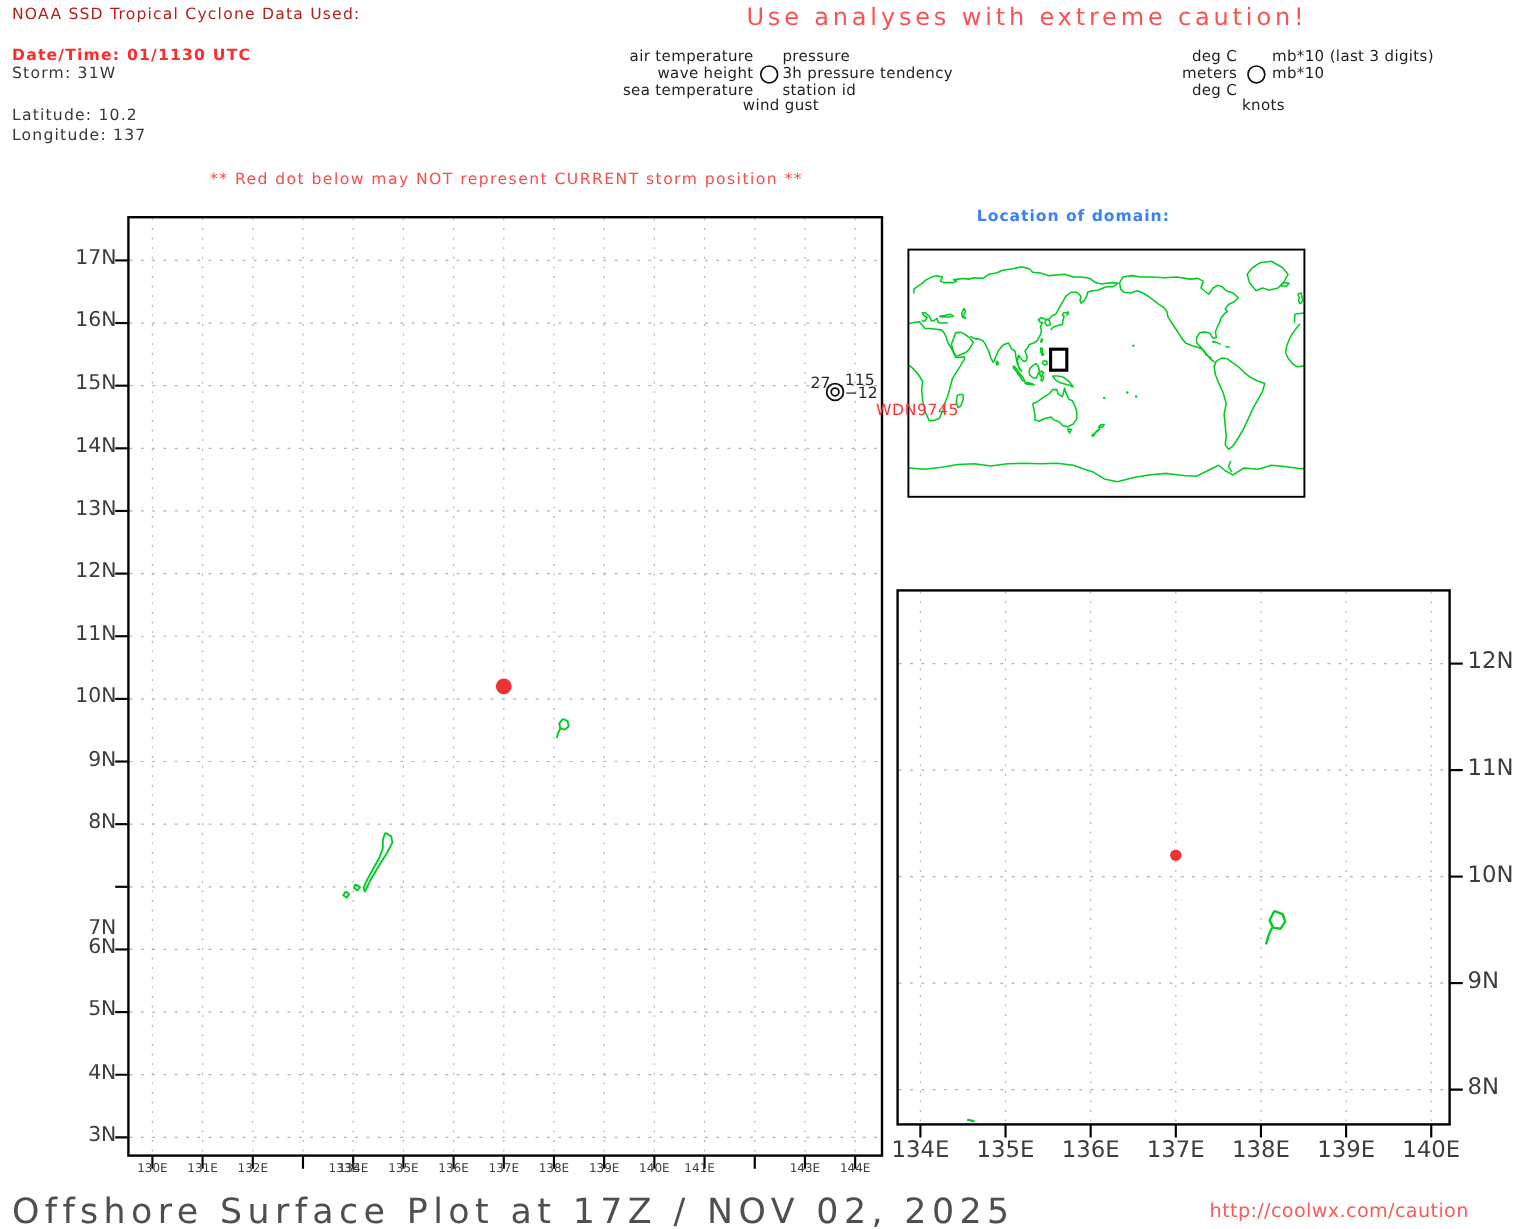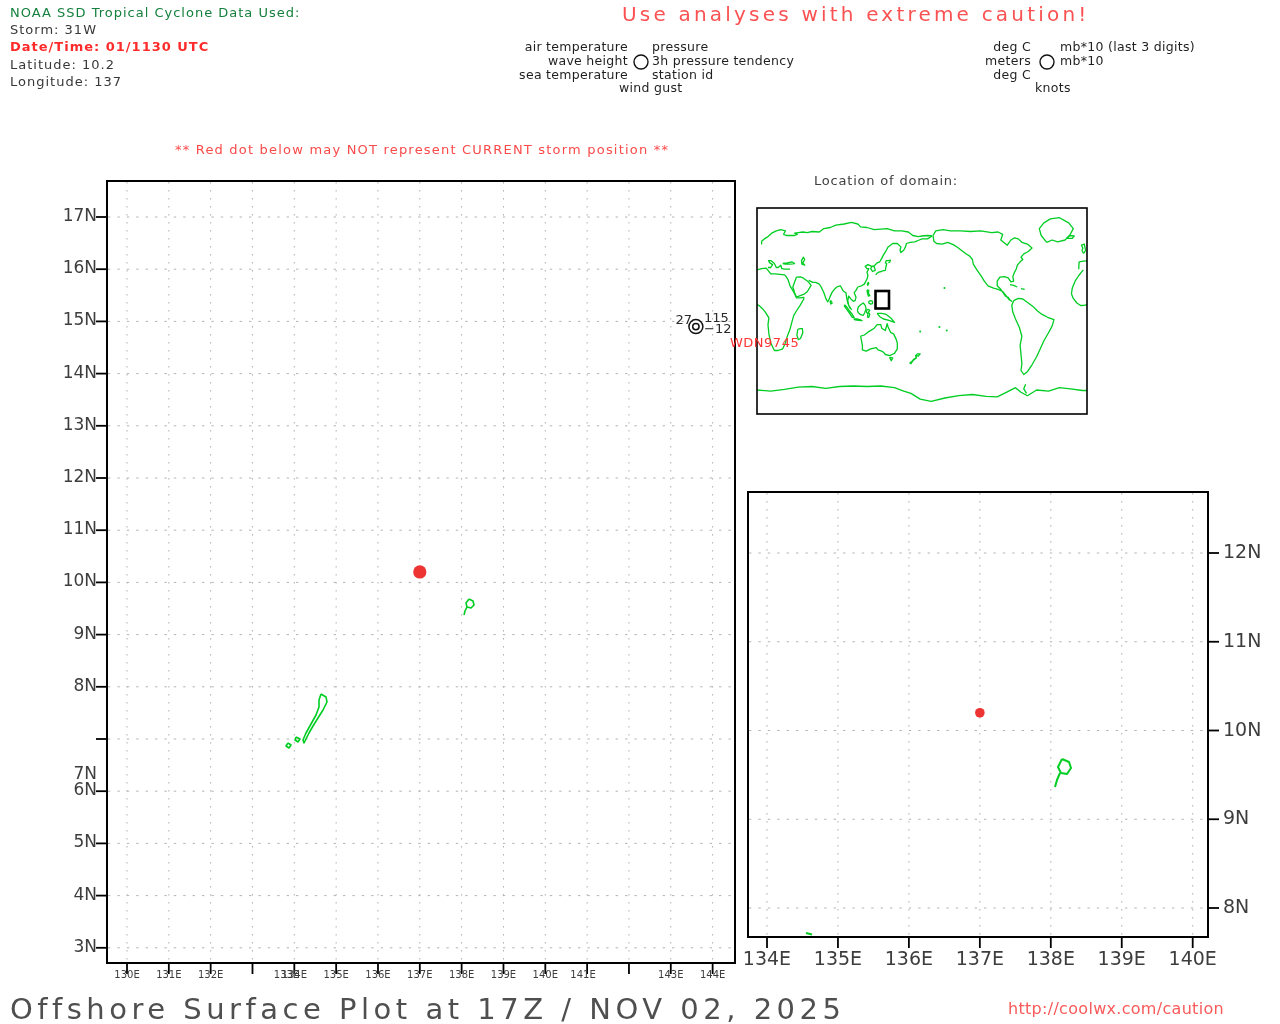"NOAA SSD Tropical Cyclone Data" .hdr-red { color: #15803d -> #b91c1c }
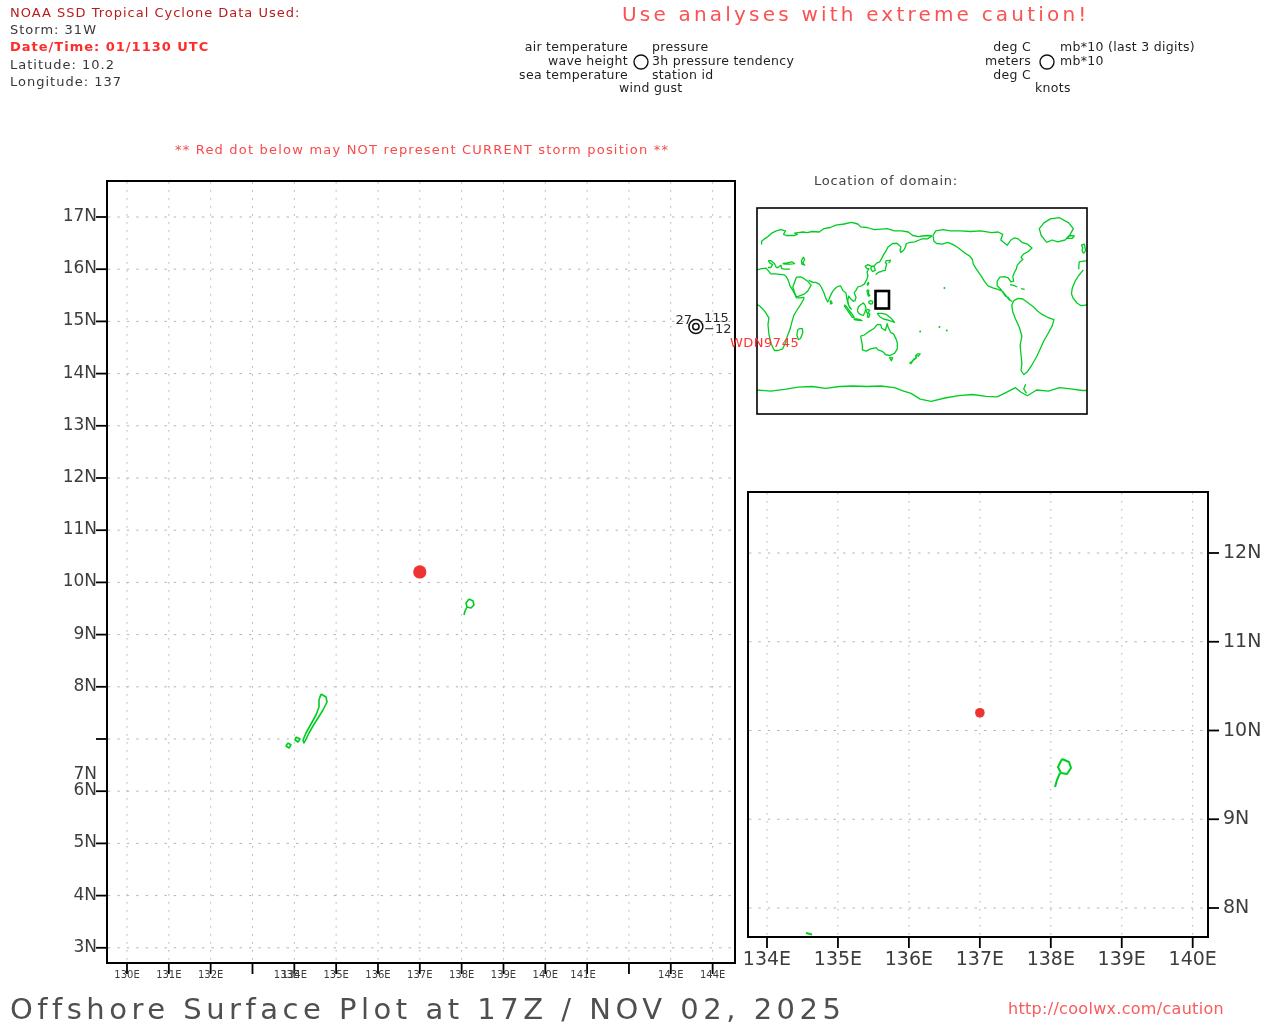"Storm: 31W" .hdr { margin-top: none -> 32px }
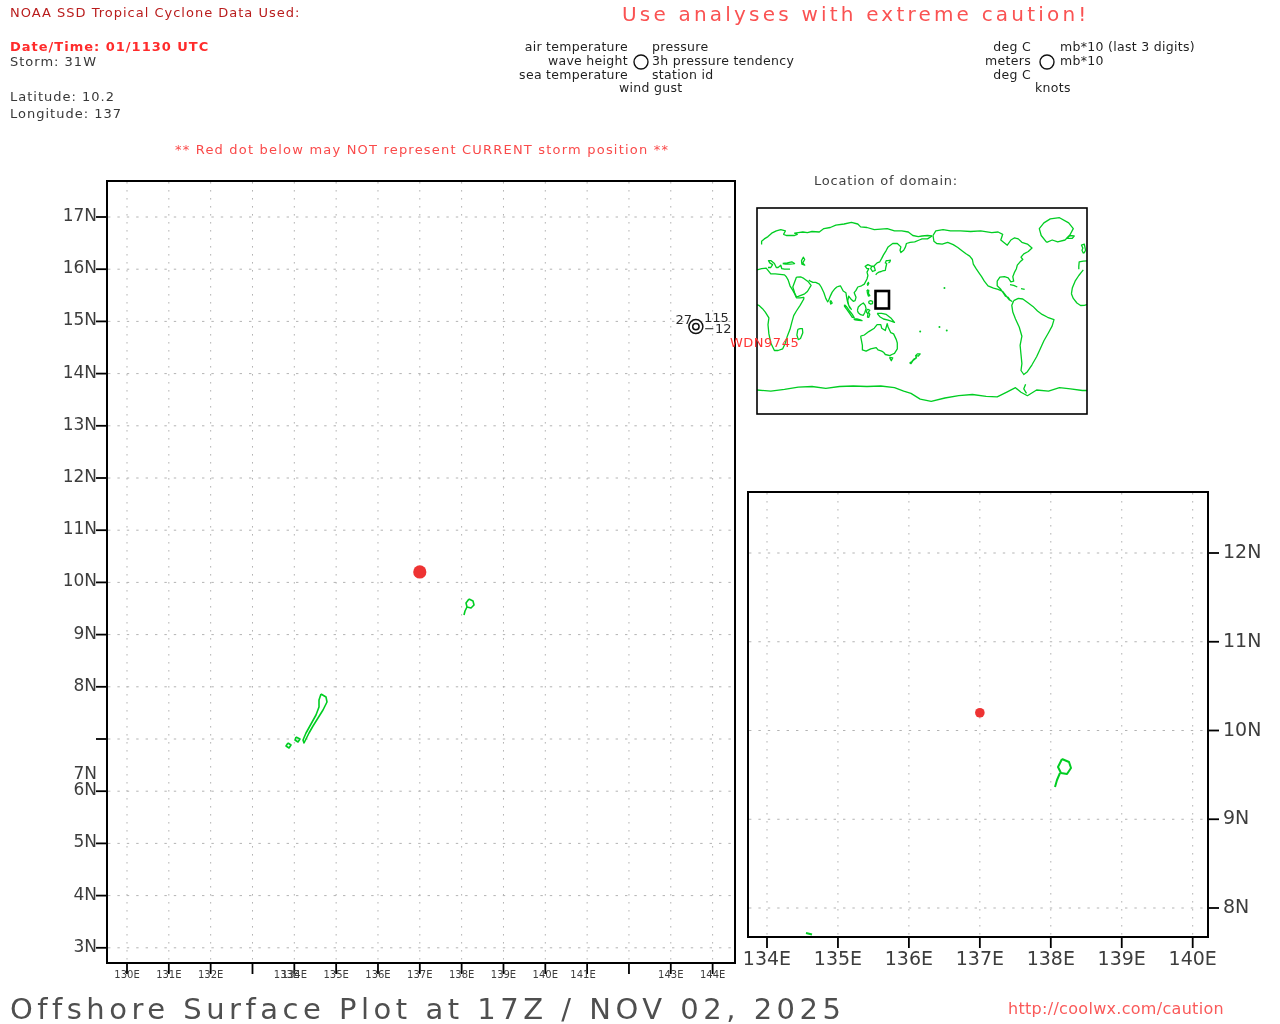"Location of domain:" .dom-title { color: #404040 -> #3b82f6; font-weight: none -> bold }
